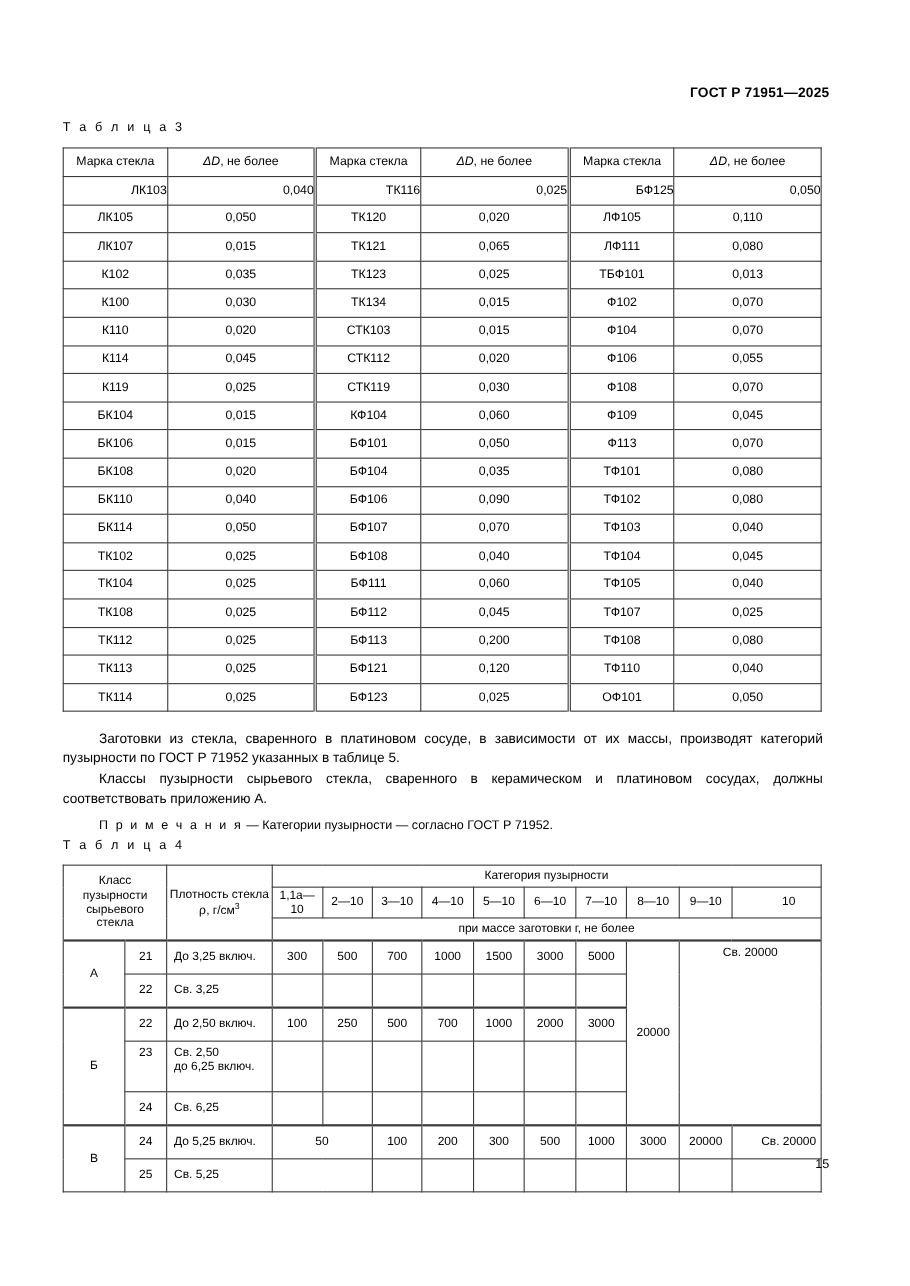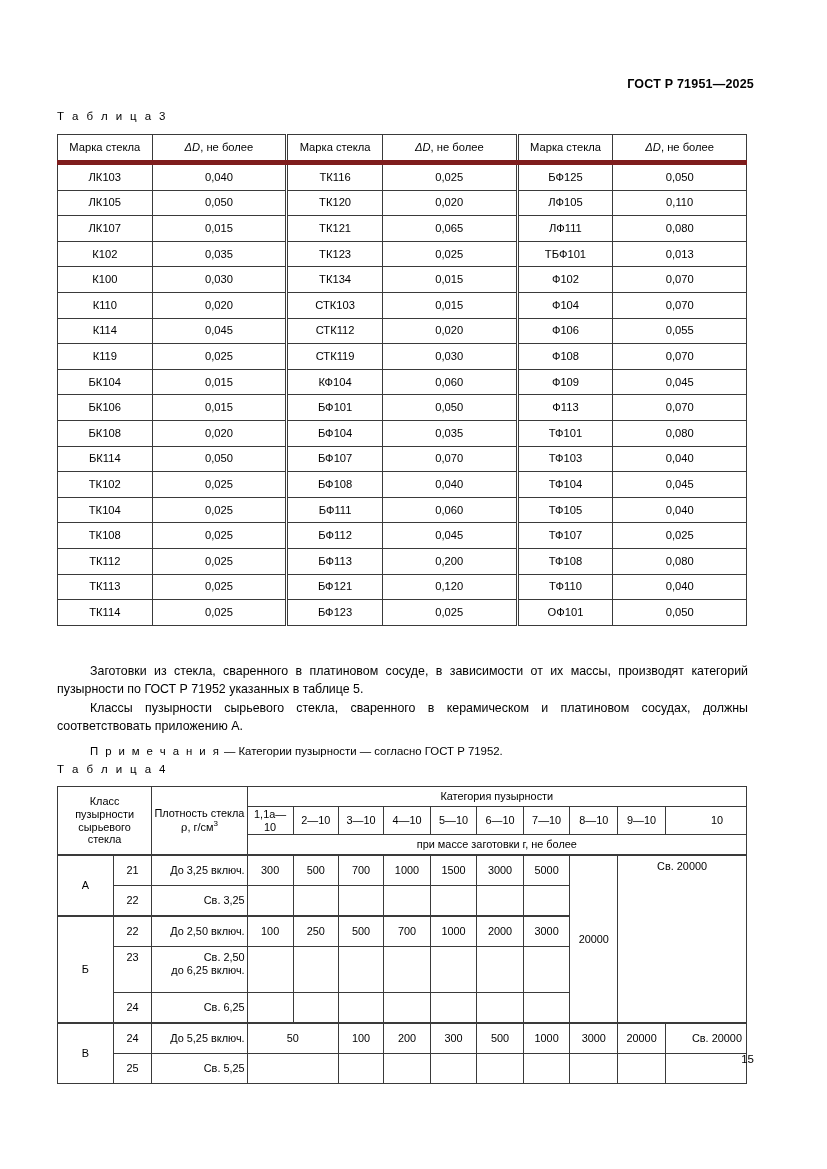"ЛК103" #table3 tbody tr:first-child td { border-top: 5px solid #7f1d1d -> 1px solid #7f1d1d; text-align: none -> right }
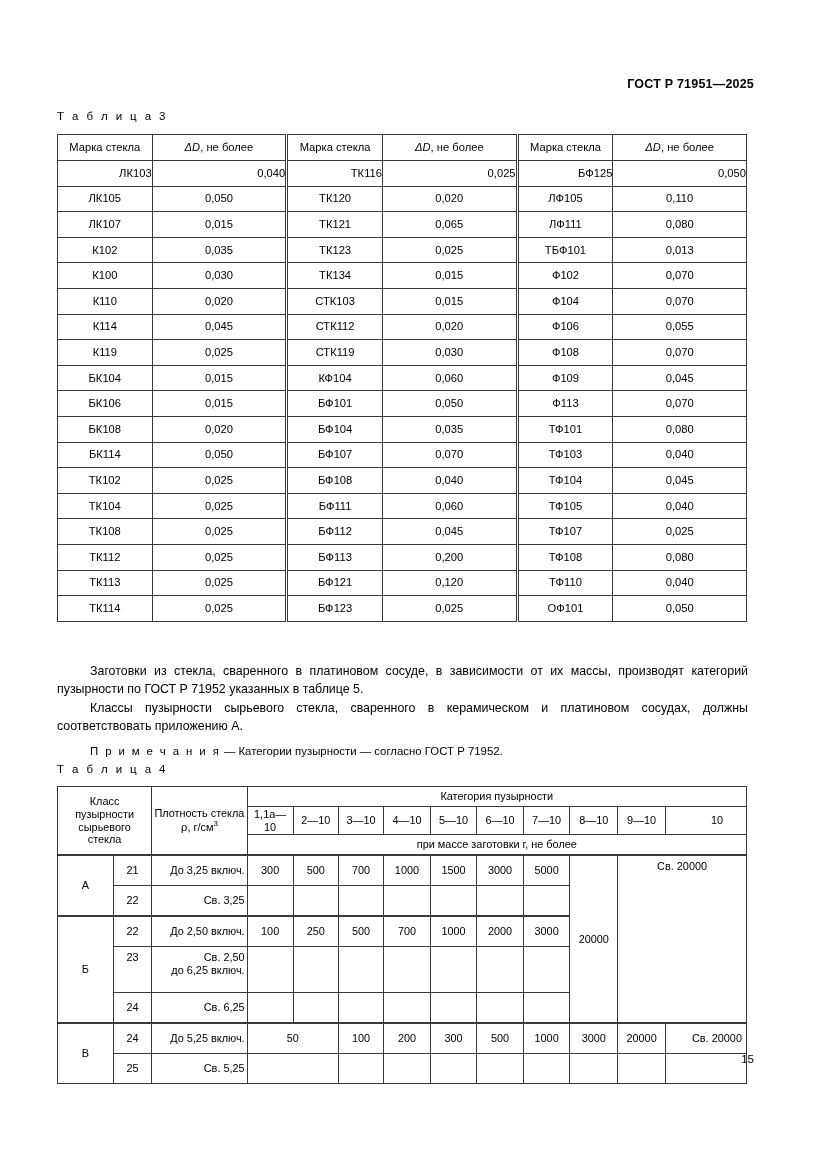"БК110" tr { html: none -> <tr> <td>БК110</td> <td>0,040</td> <td>БФ106</td> <td>0,090</td> <td>ТФ102</td> <td>0,080</td> </tr> }
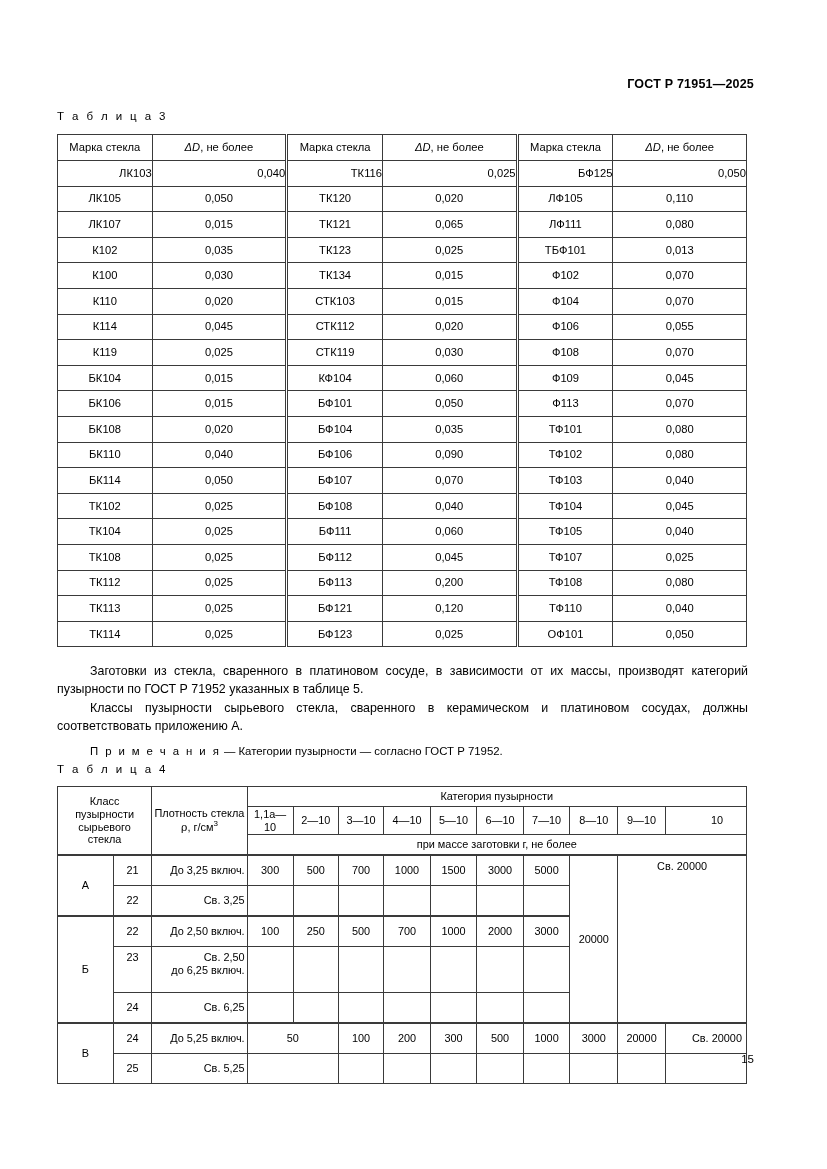"До 3,25 включ." #table4 .lcell { text-align: right -> left }
